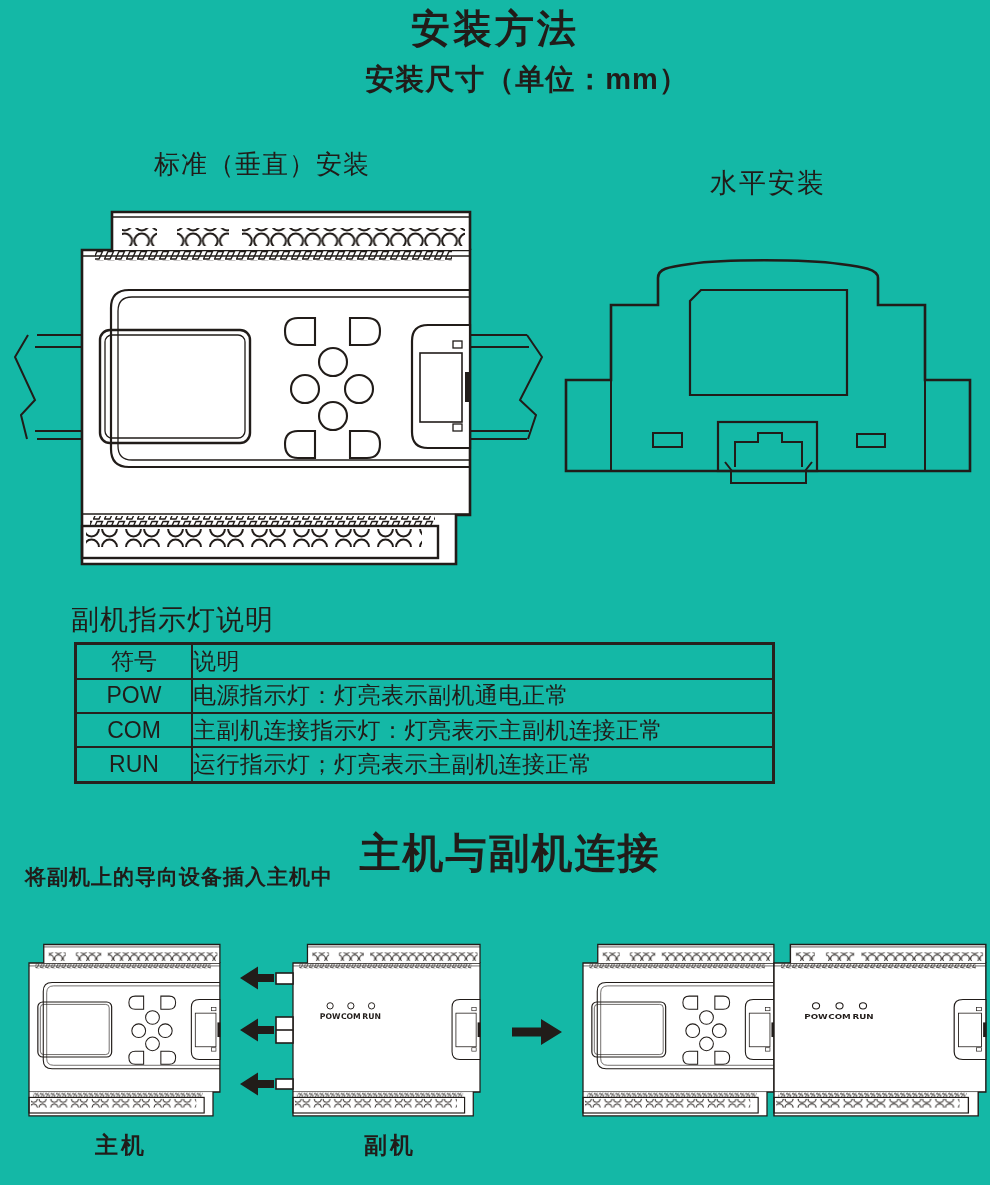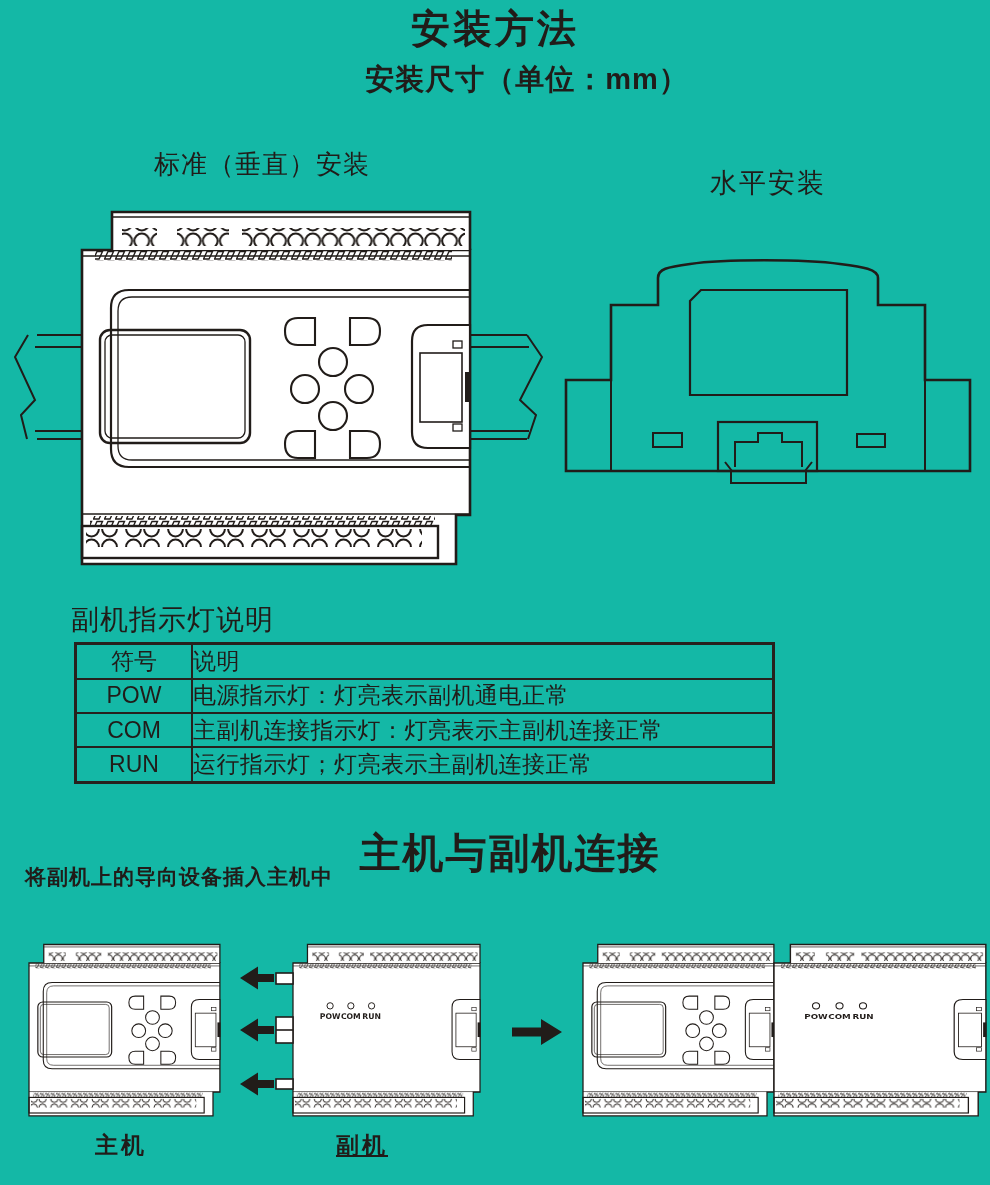"副机" #lbl-sec { left: 307px -> 335px; text-decoration: underline -> none }
